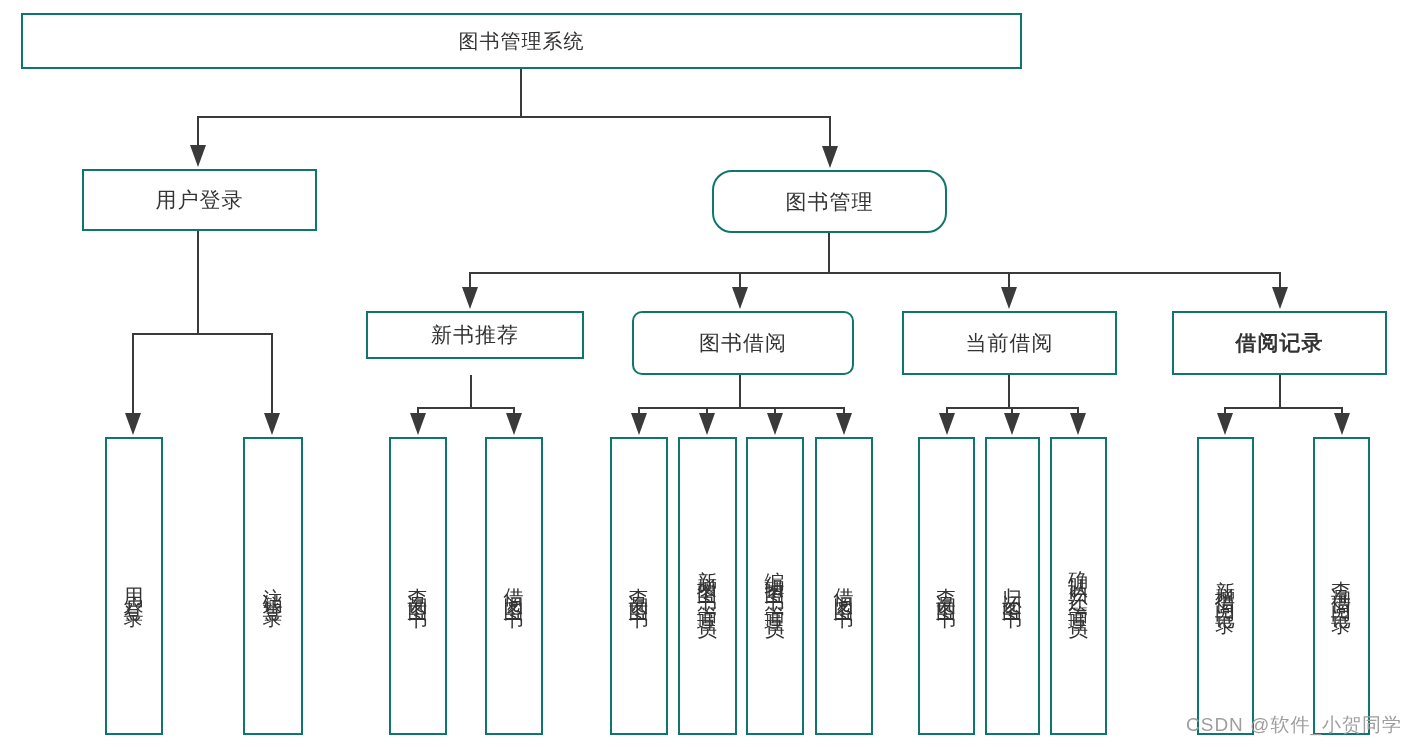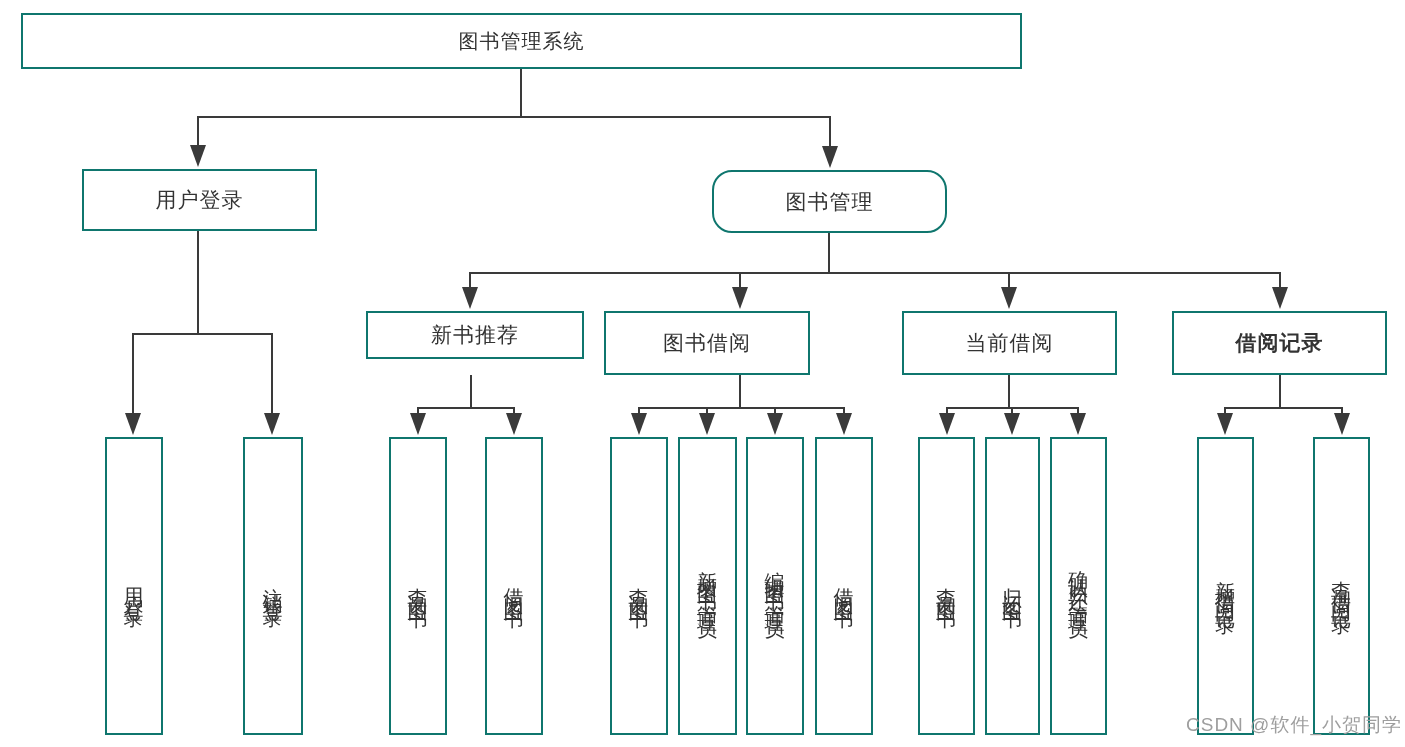"图书借阅" div.node { border-radius: none -> 10px; left: 604px -> 632px; width: 206px -> 222px }
